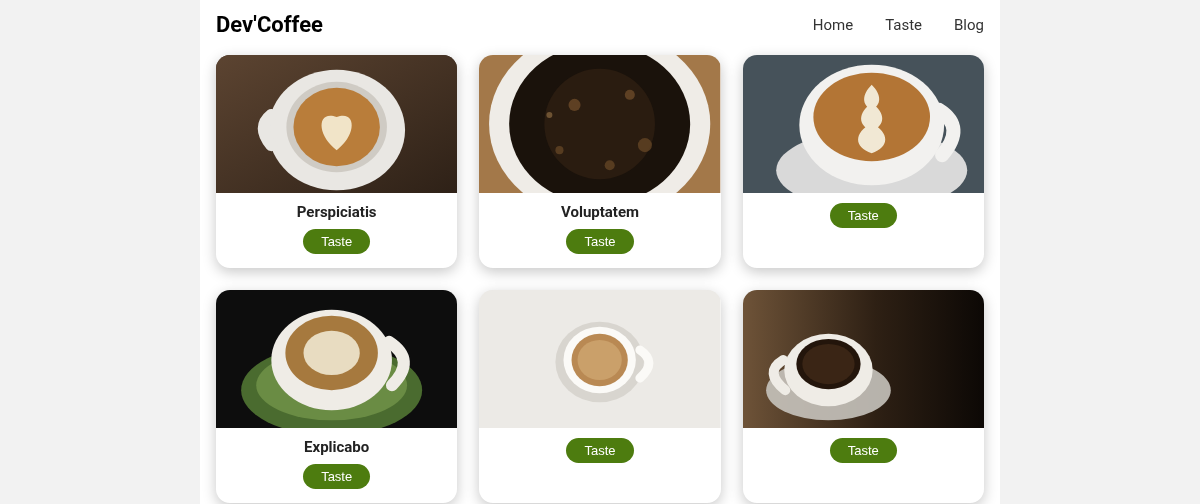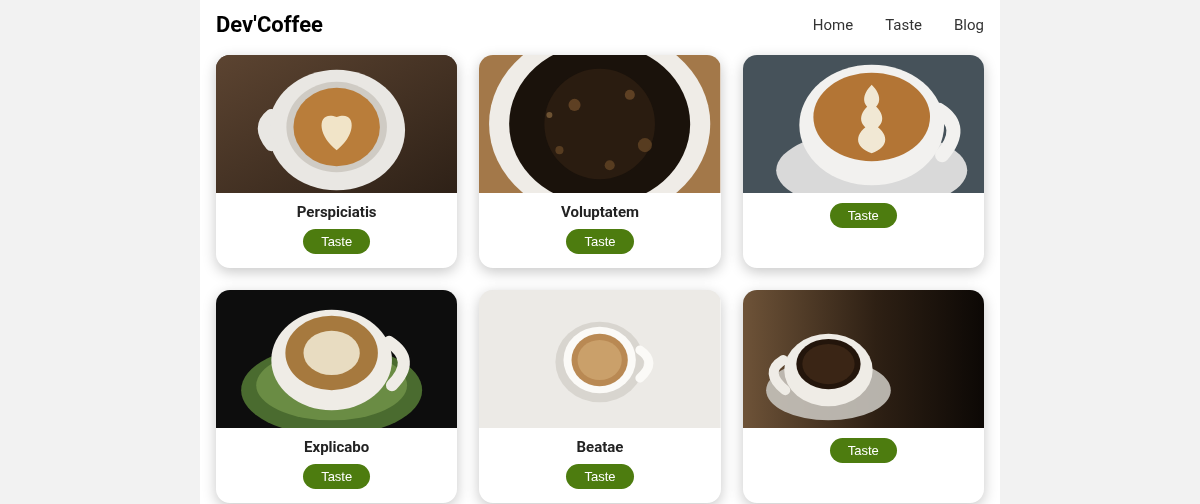"Beatae" div.card-title { html: <div>Beatae</div> -> none }
